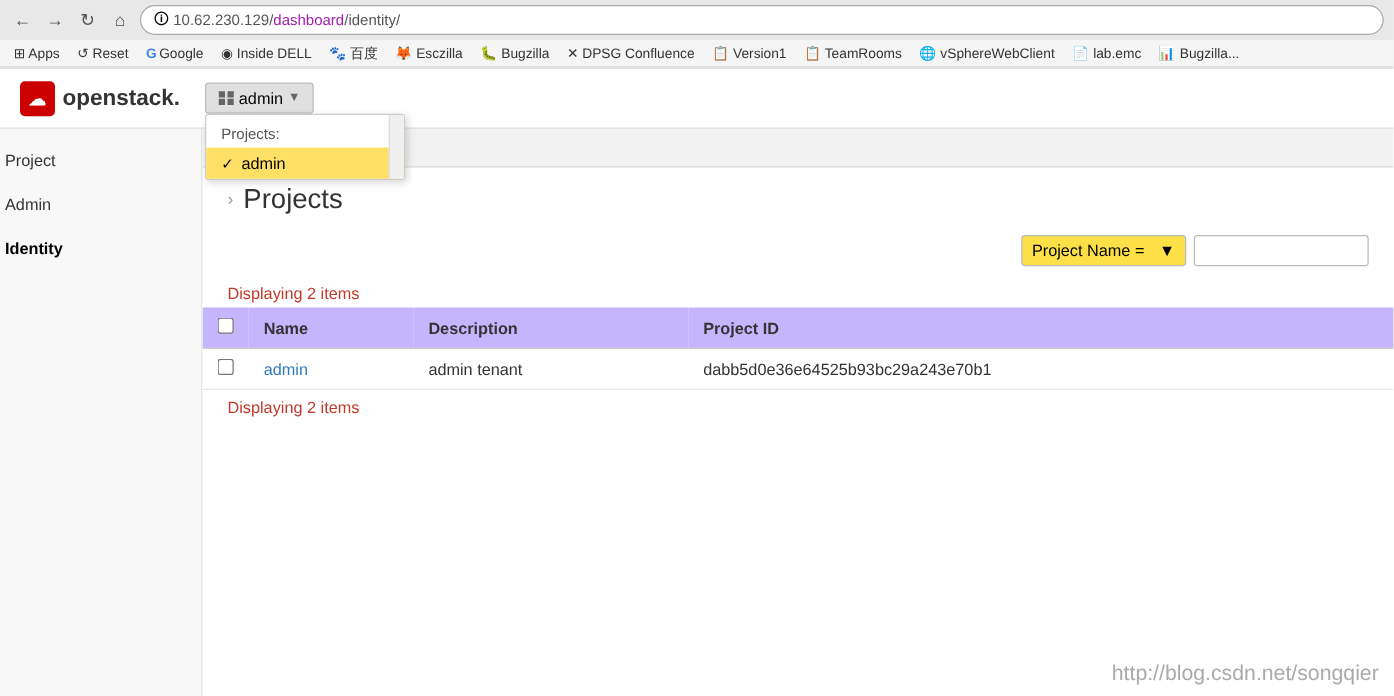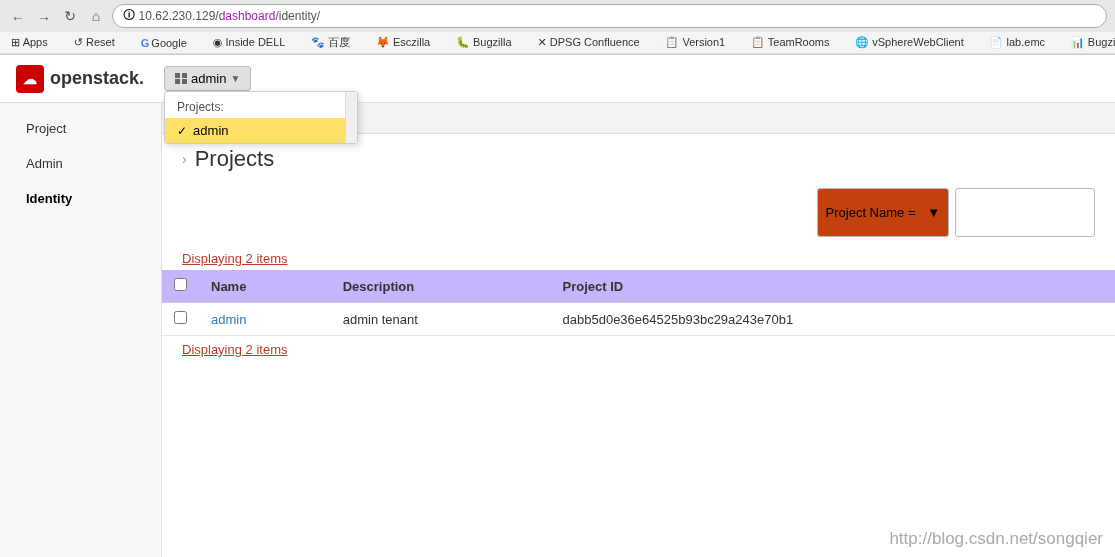"⊞ Apps" .bookmarks-bar { gap: 20px -> 8px }
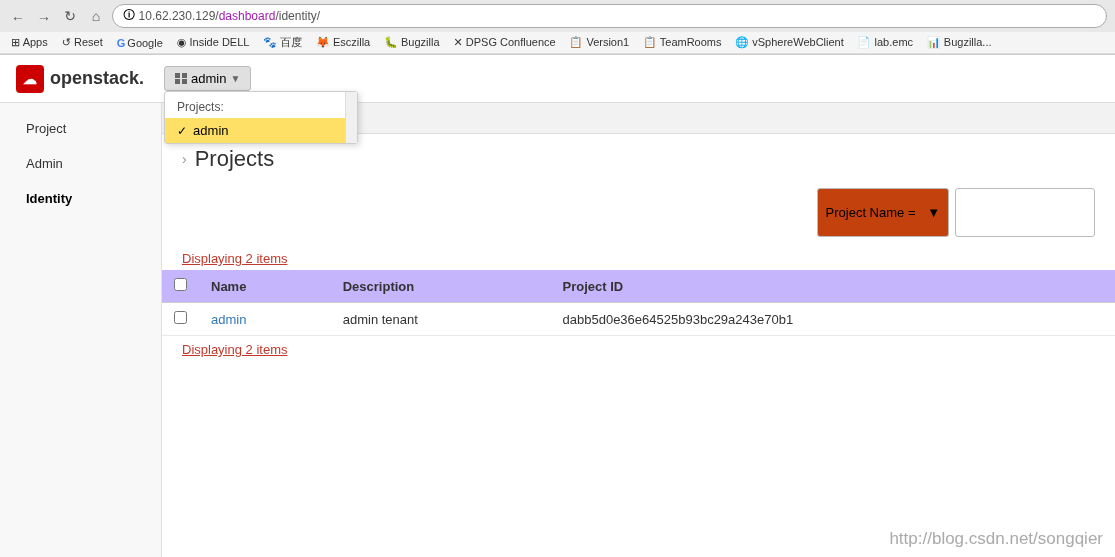"Projects:" .dropdown-menu { width: 194px -> 160px }
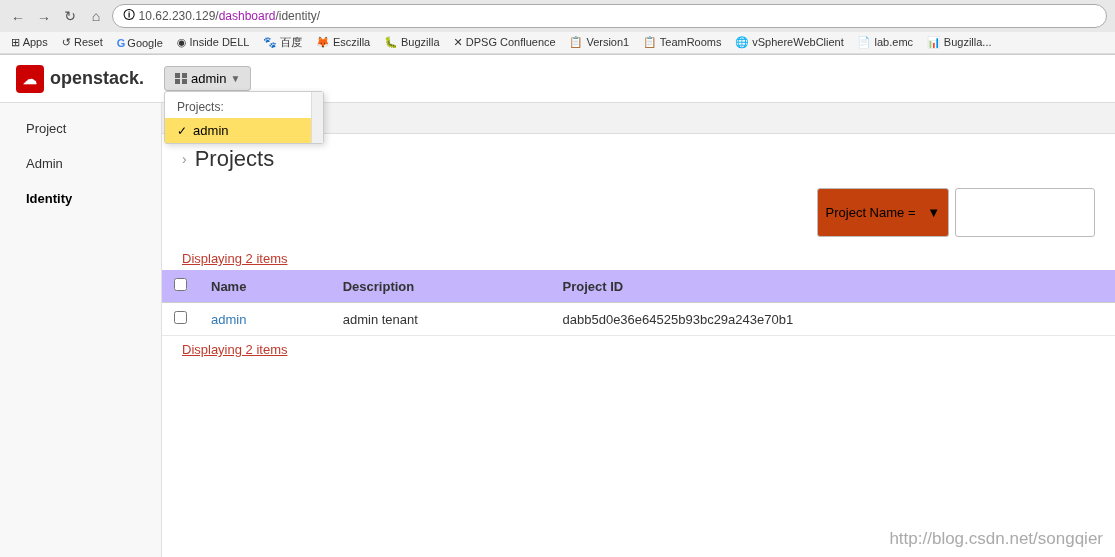"Project" .sidebar-item { padding: 10px 26px -> 10px 4px }
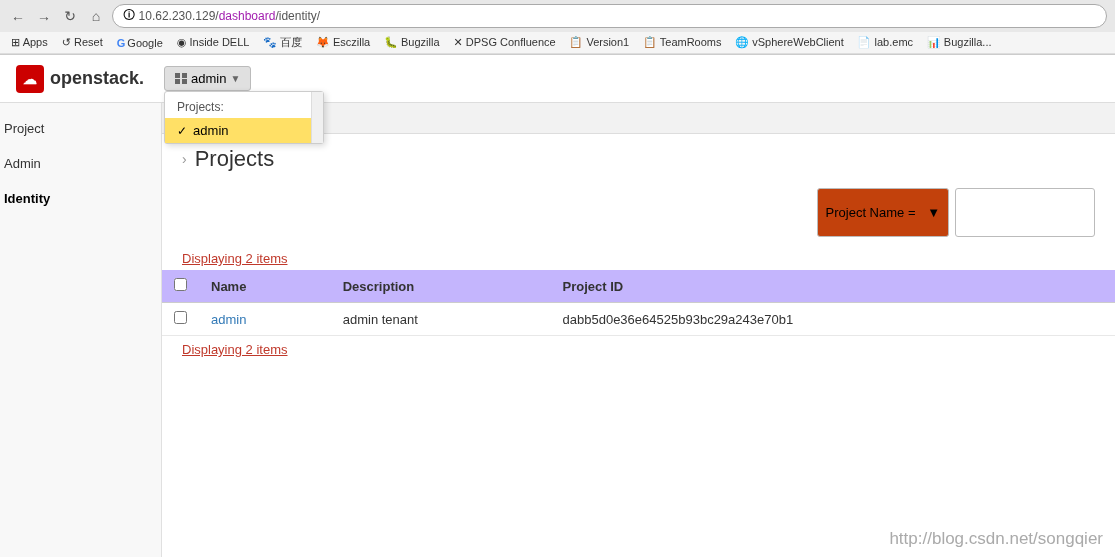"Project Name =" .filter-dropdown { background: #c2410c -> #fde047; padding: 16px 8px -> 4px 8px }
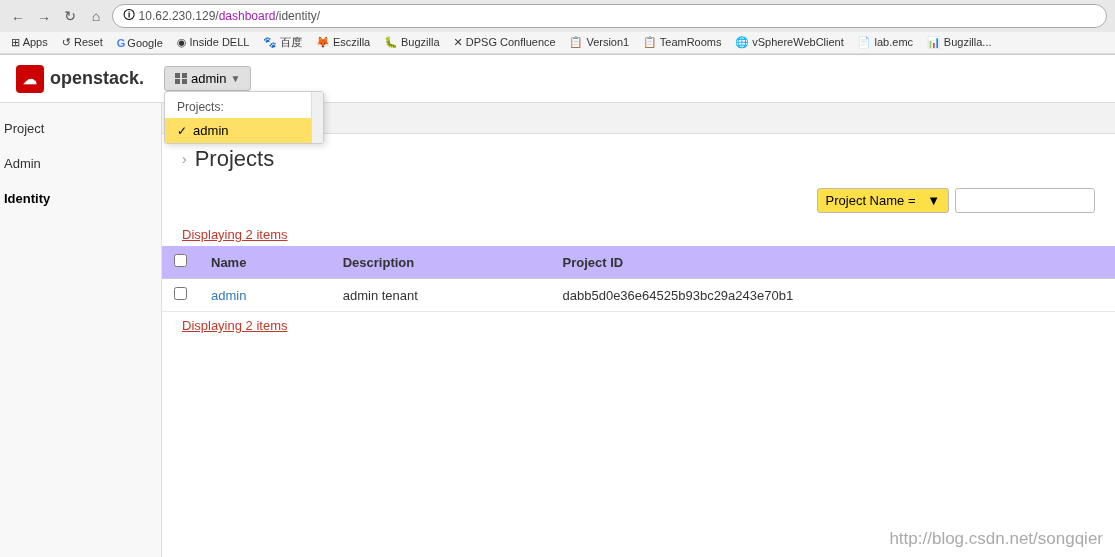"Displaying 2 items" .displaying-text { text-decoration: underline -> none }
